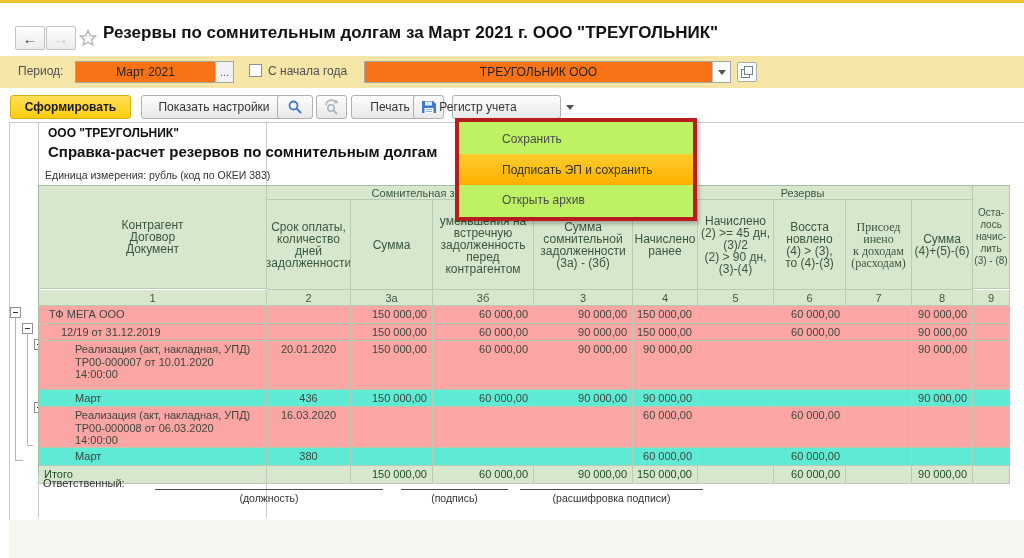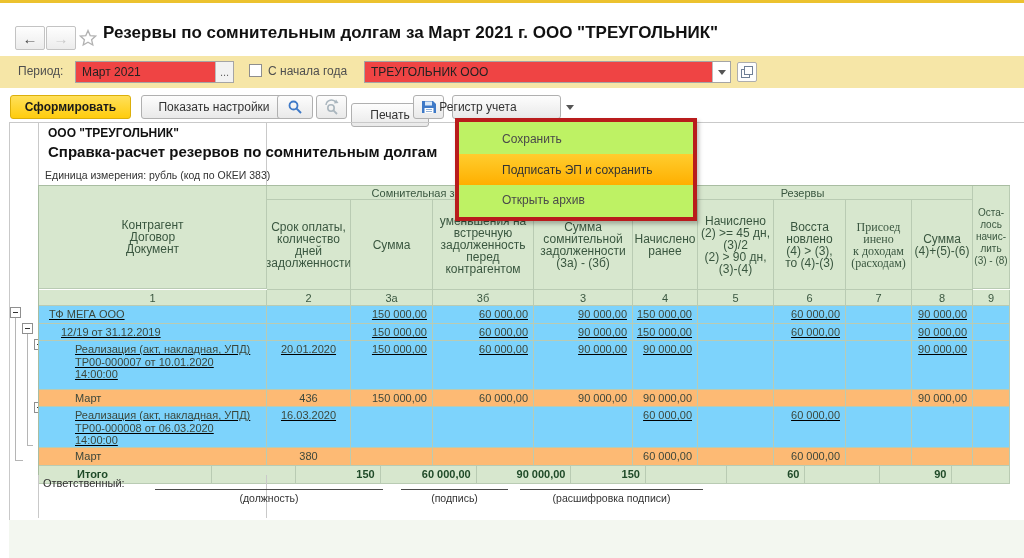"Март 2021" .field { background: #ef4444 -> #f97316; text-align: none -> center }
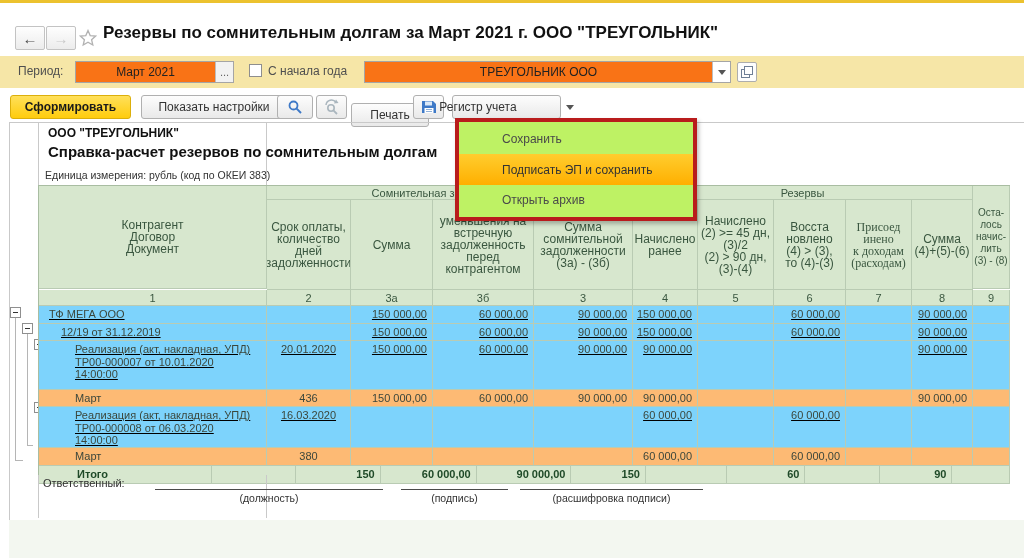"Печать" div.abs { top: 103px -> 95px }
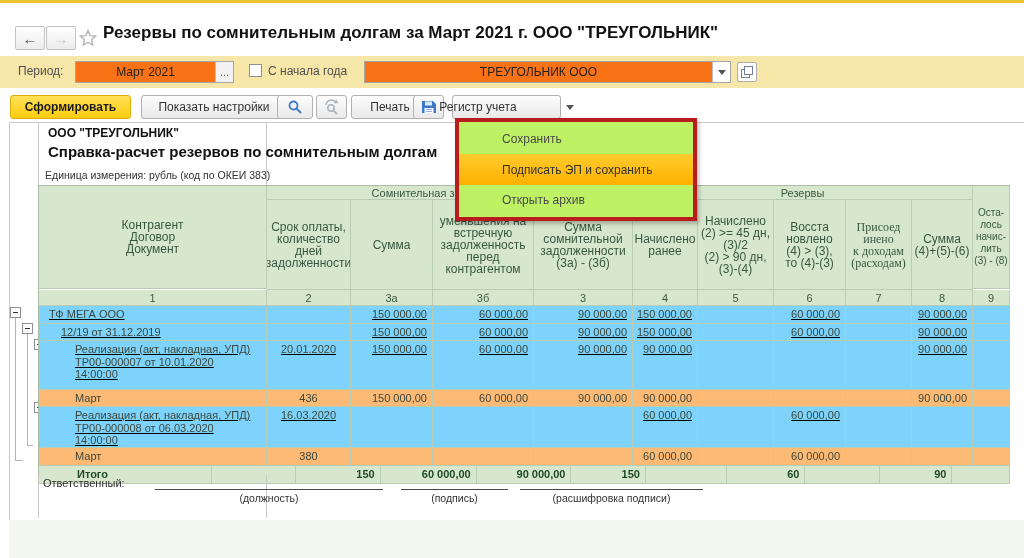"ТФ МЕГА ООО" .row-group { background: #7dd3fc -> #fca5a5; text-decoration: underline -> none }
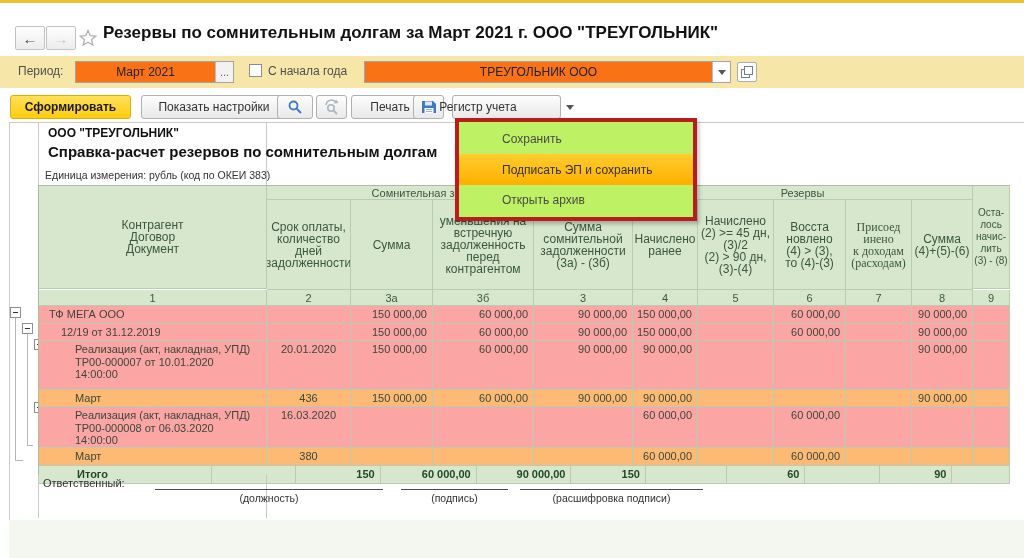"Март" .row-detail { background: #fdba74 -> #5eead4 }
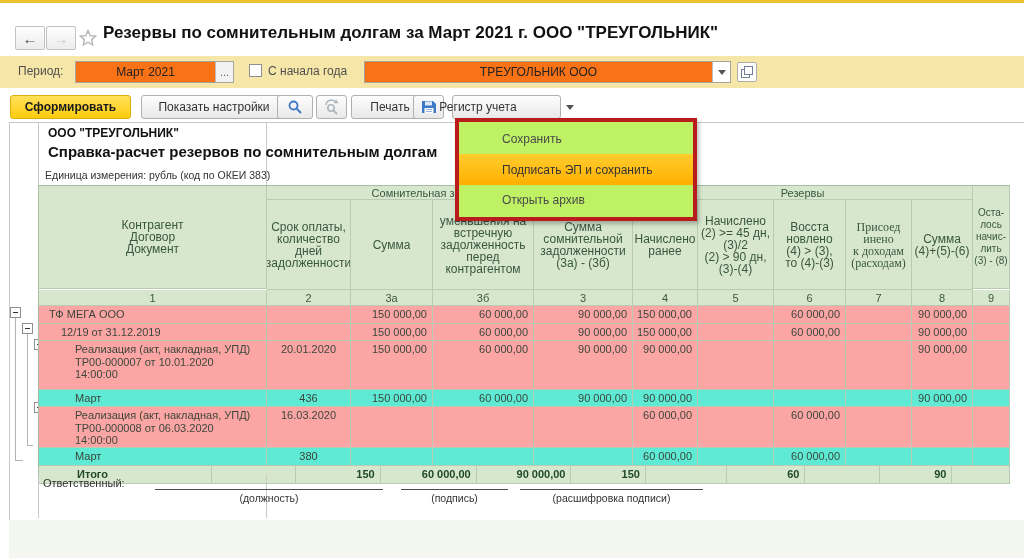"Итого" .row-total .dc { font-weight: bold -> normal; margin-left: 33px -> none }
